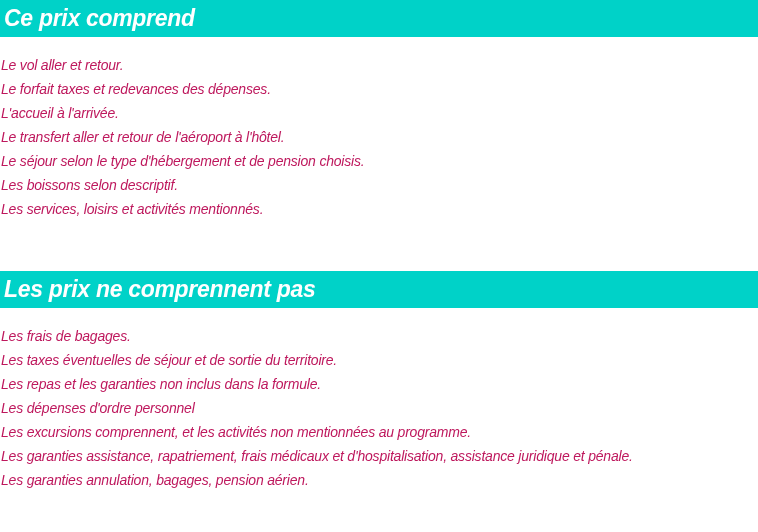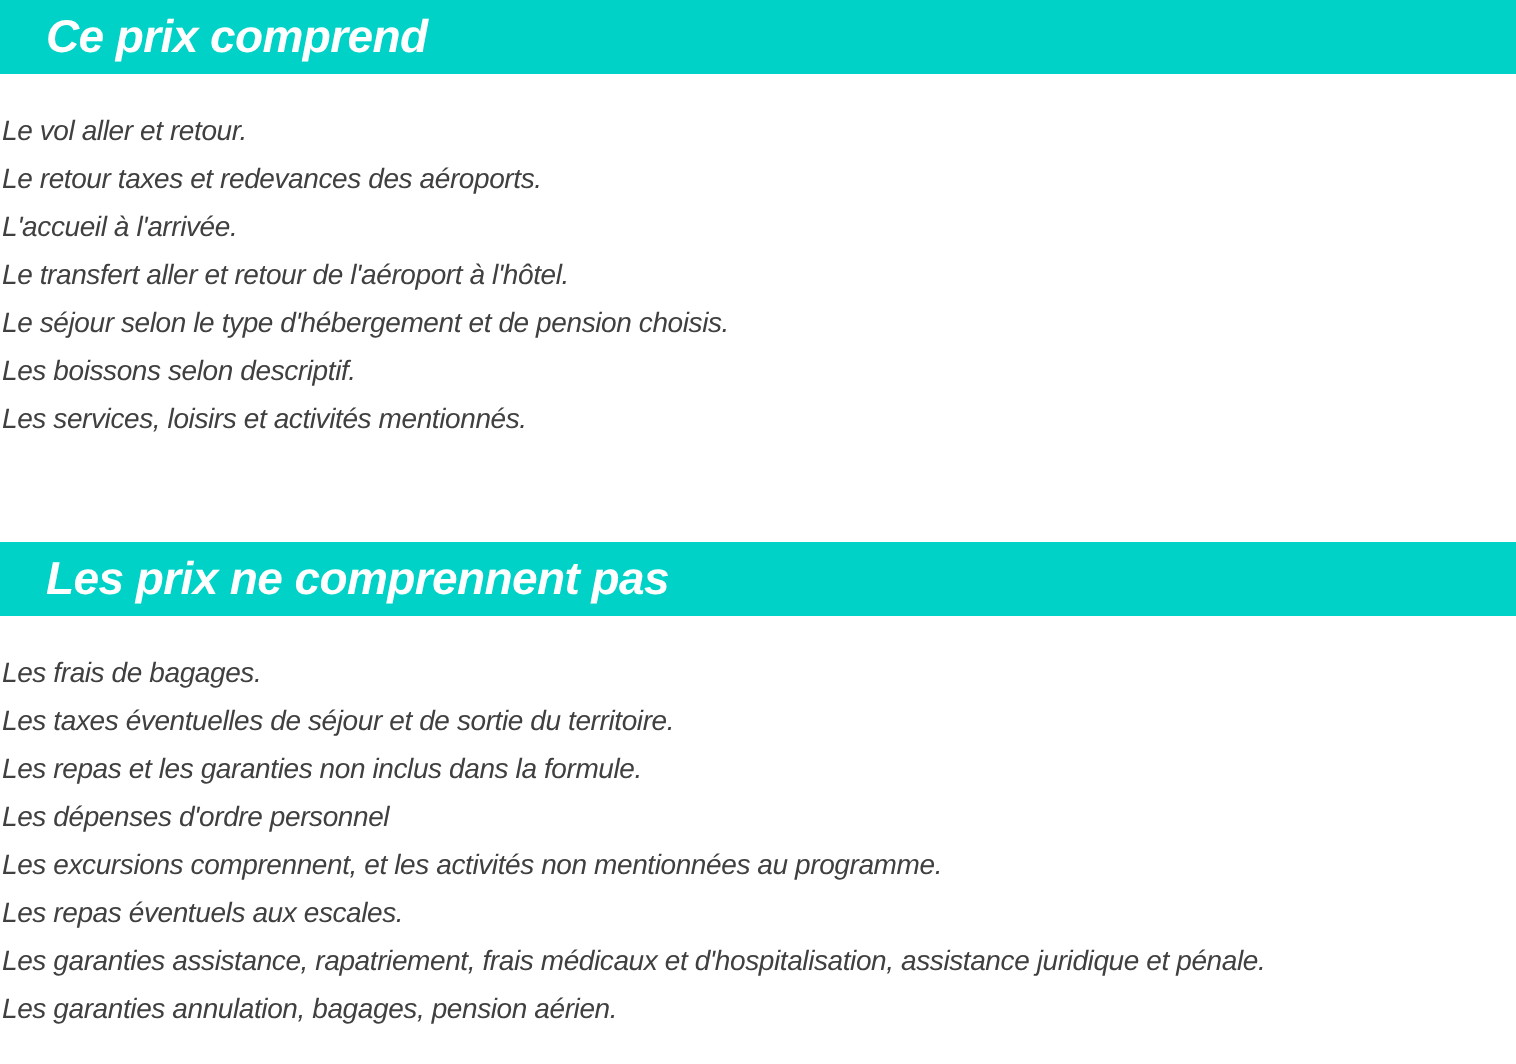"Ce prix comprend" .banner h2 { padding-left: 23px -> 4px }
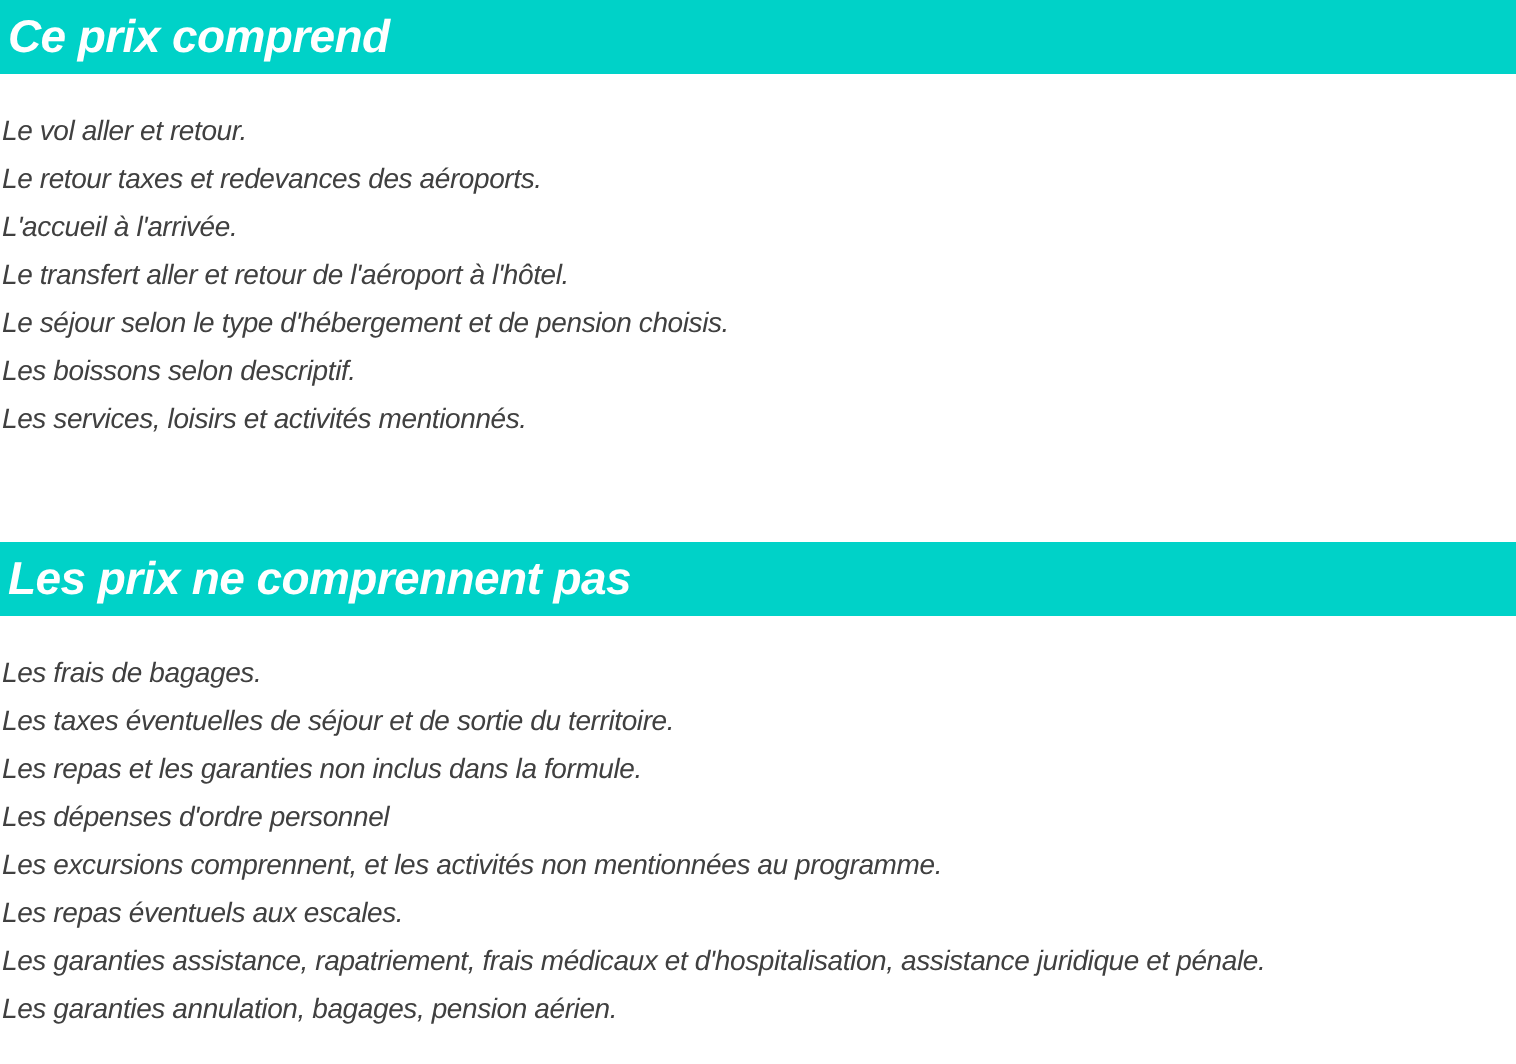"Le vol aller et retour." .list li { color: #404040 -> #be185d }
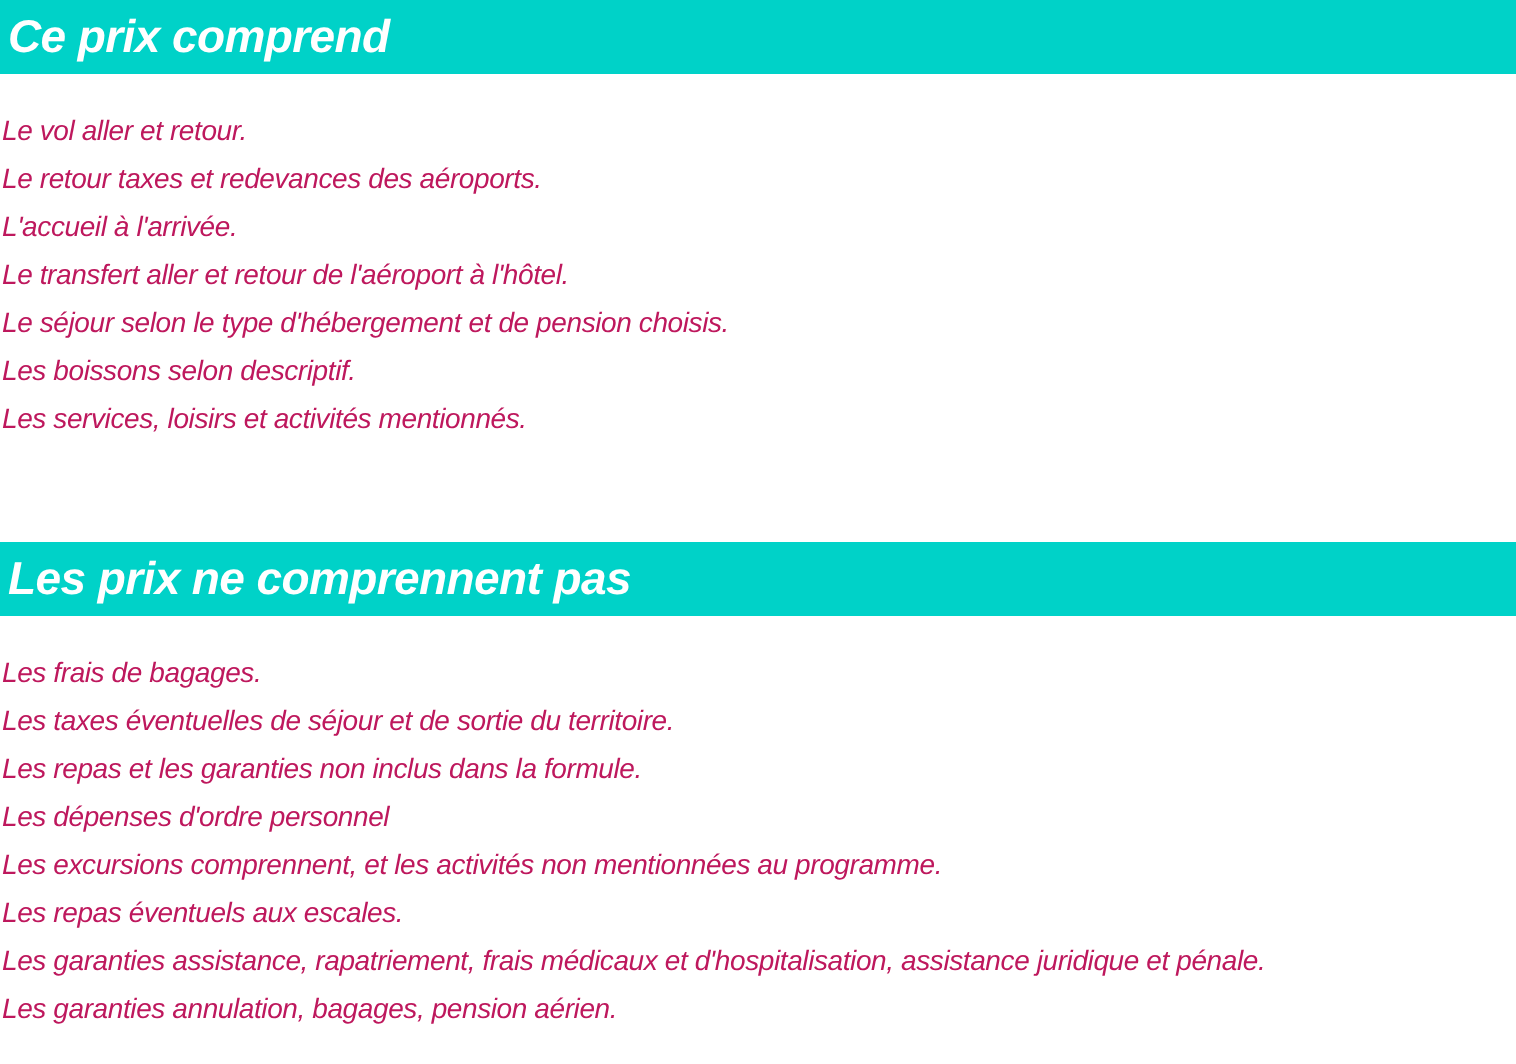"Le retour taxes et redevances" li { text: retour taxes et redevances des aéroports -> forfait taxes et redevances des dépenses }
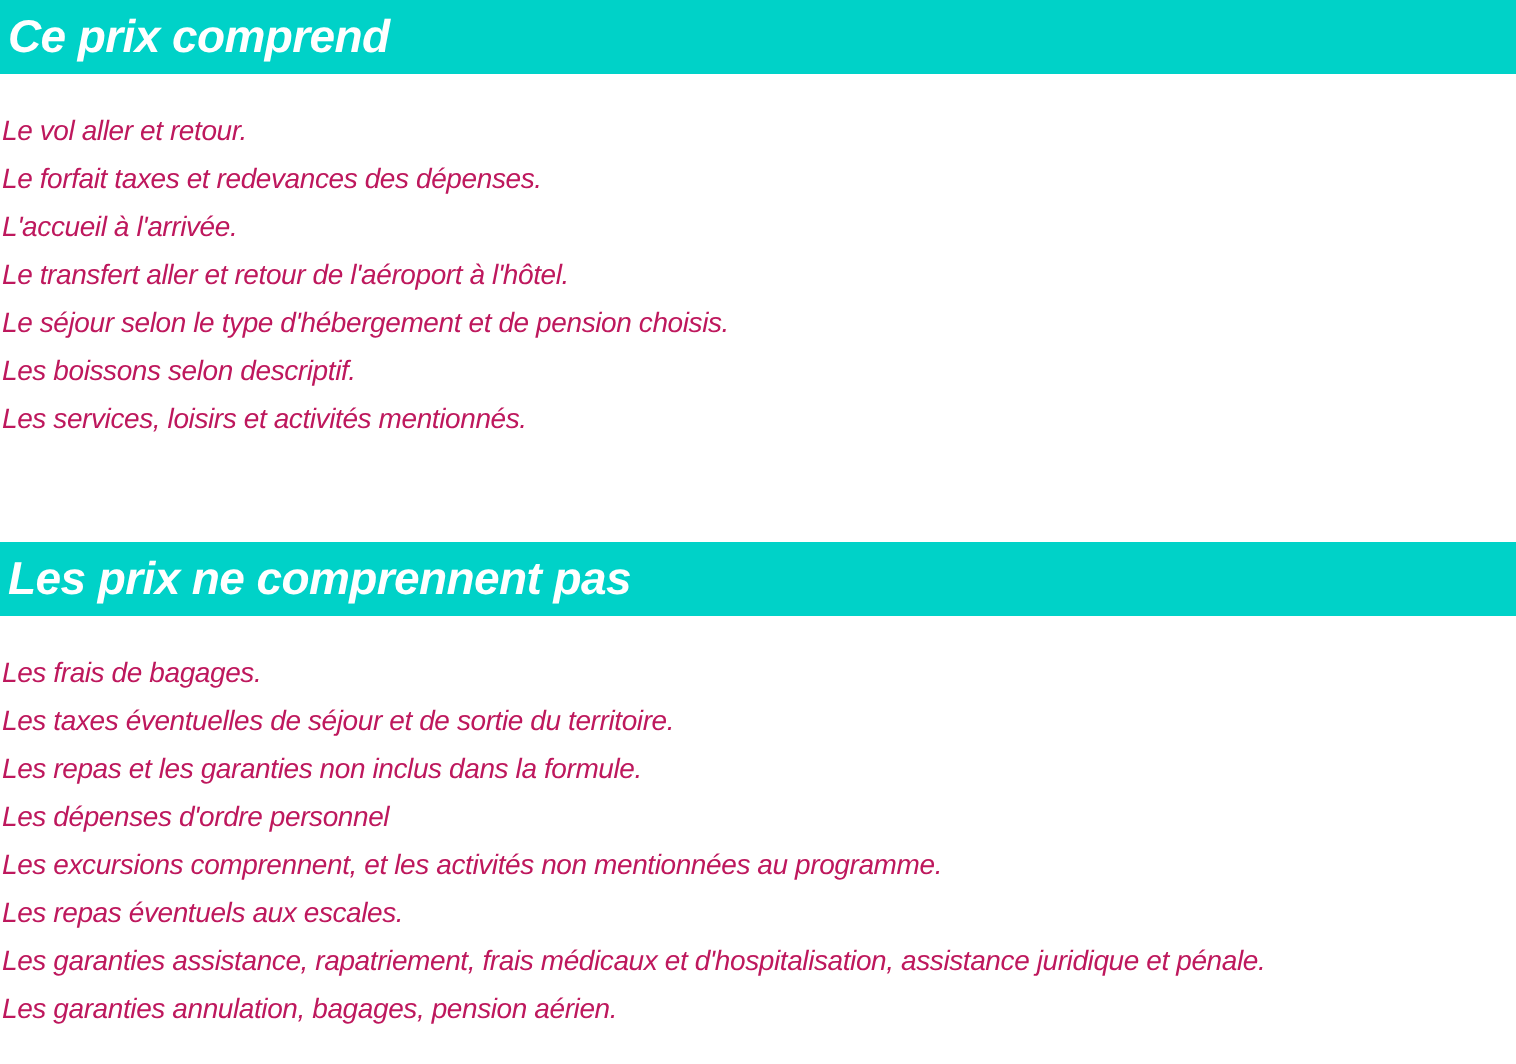"Les repas éventuels aux escales." li { html: <li>Les repas éventuels aux escales.</li> -> none }
